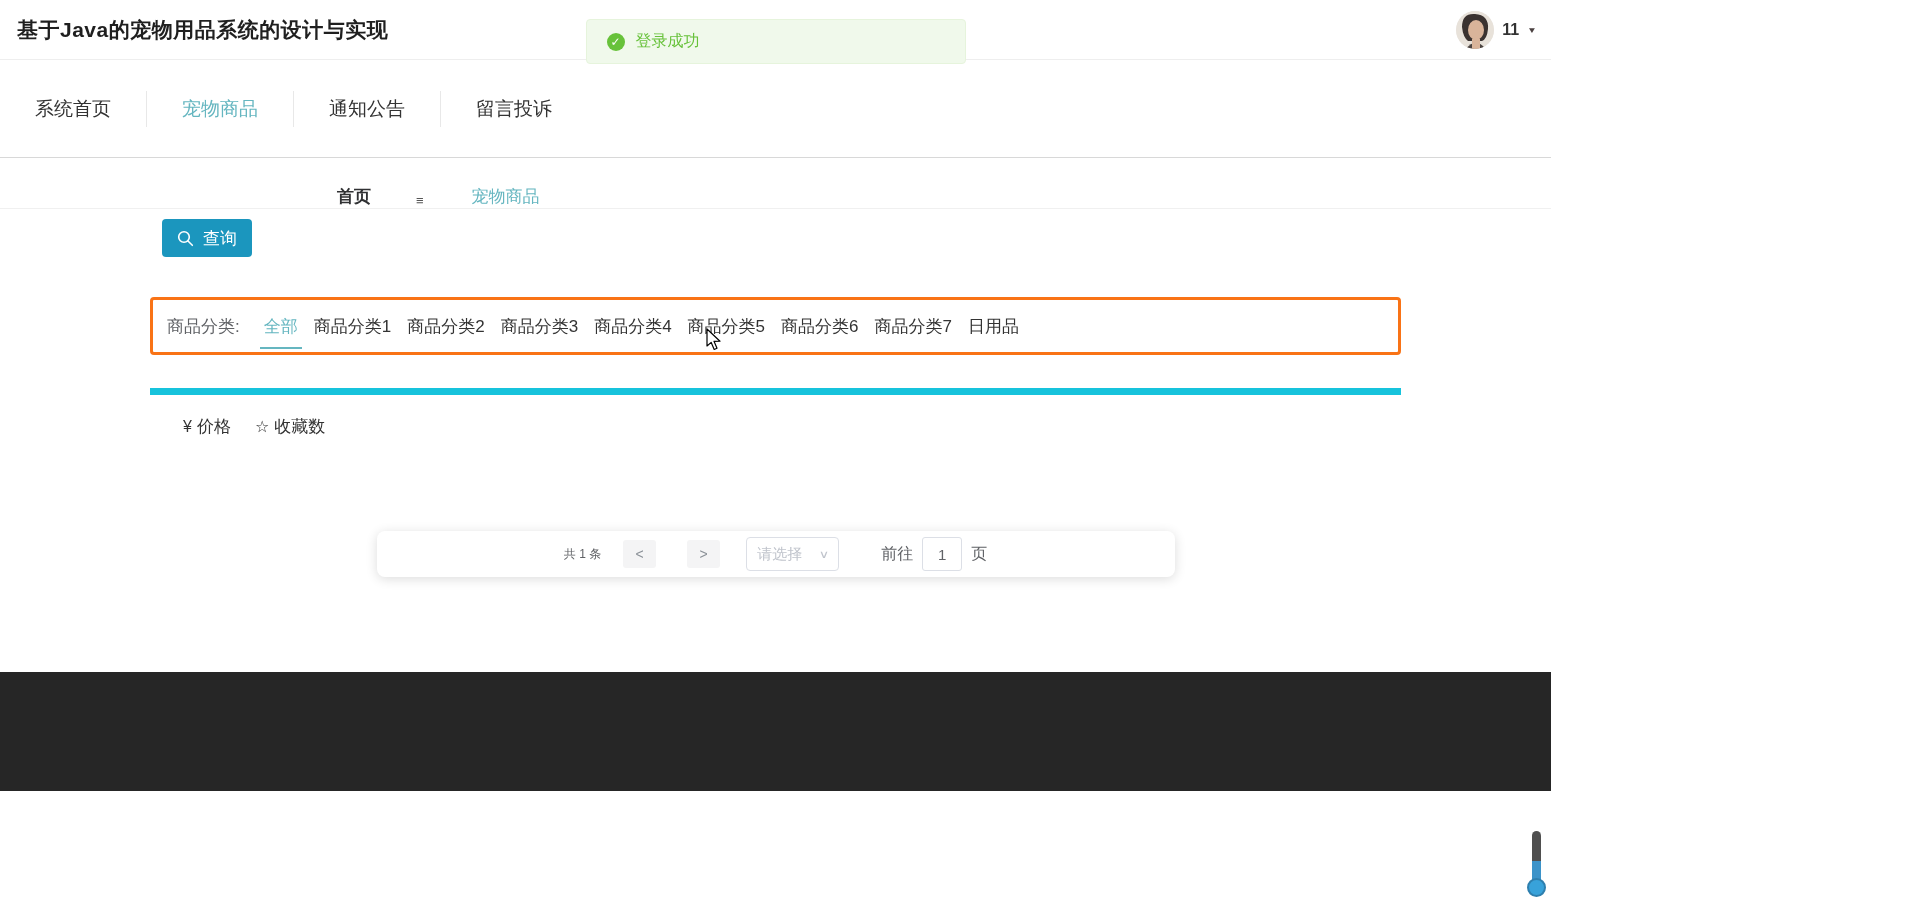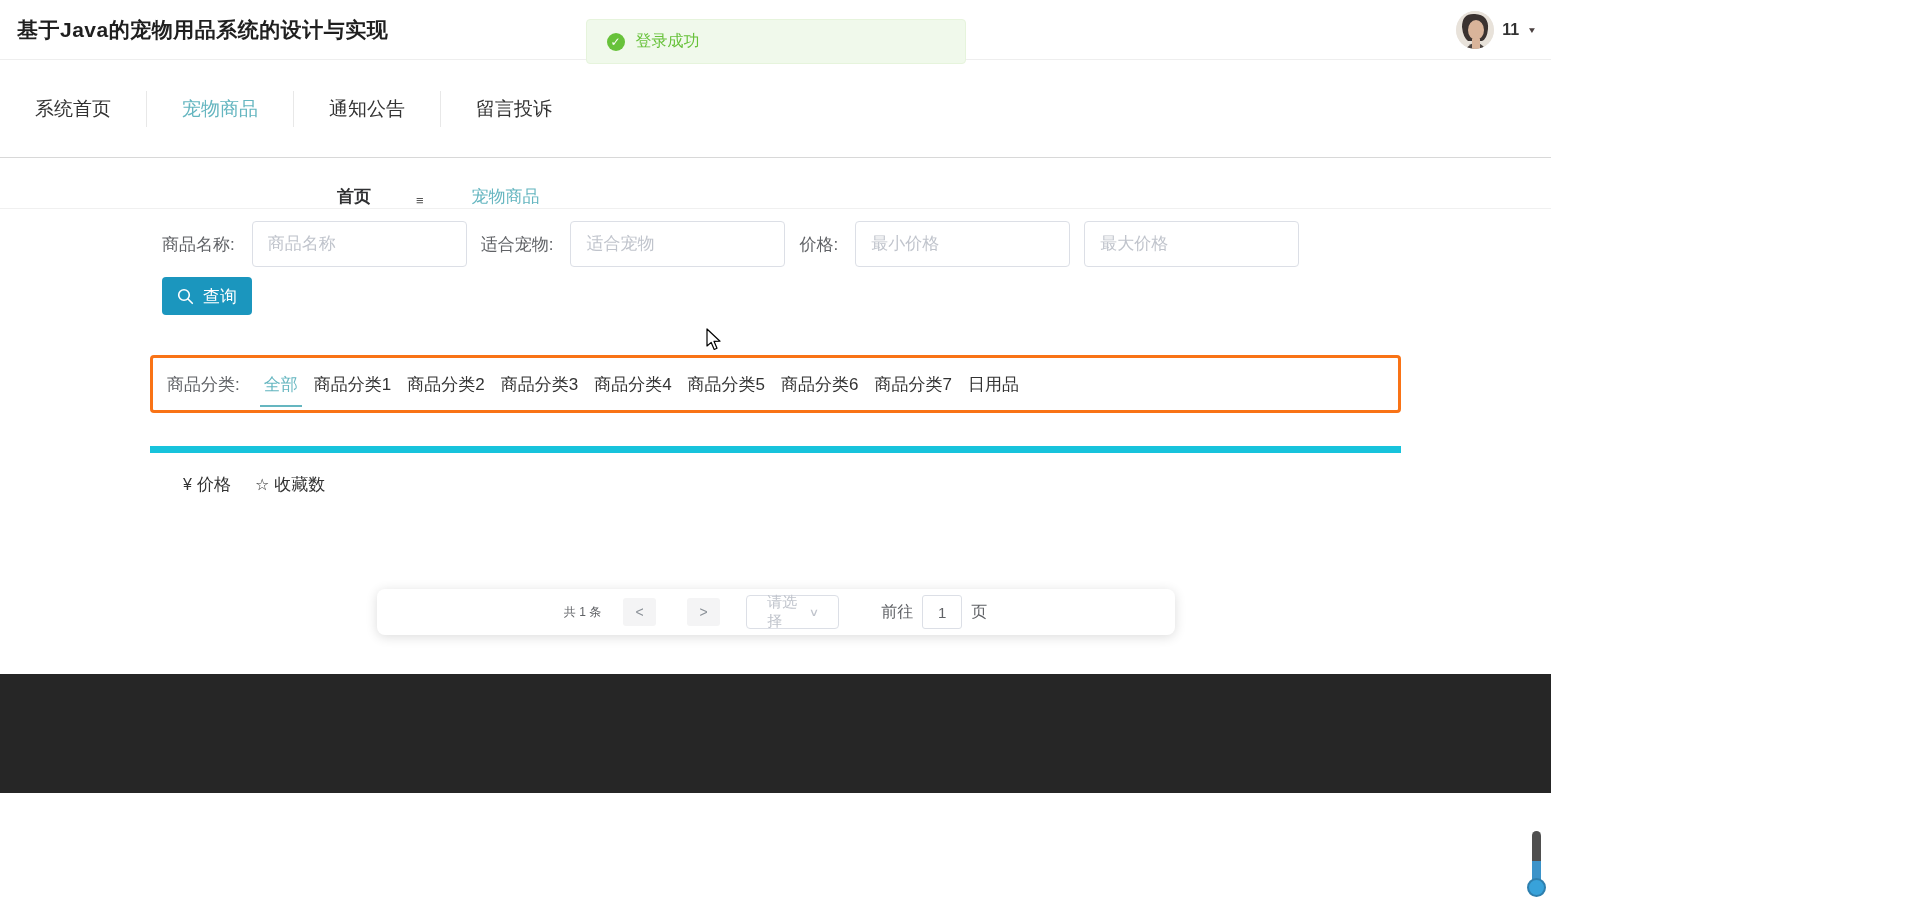"商品名称:" div.form-row { html: <div> <span>商品名称:</span> <input> <span>适合宠物:</span> <input> <span>价格:</span> <input> <input> </div> -> none }
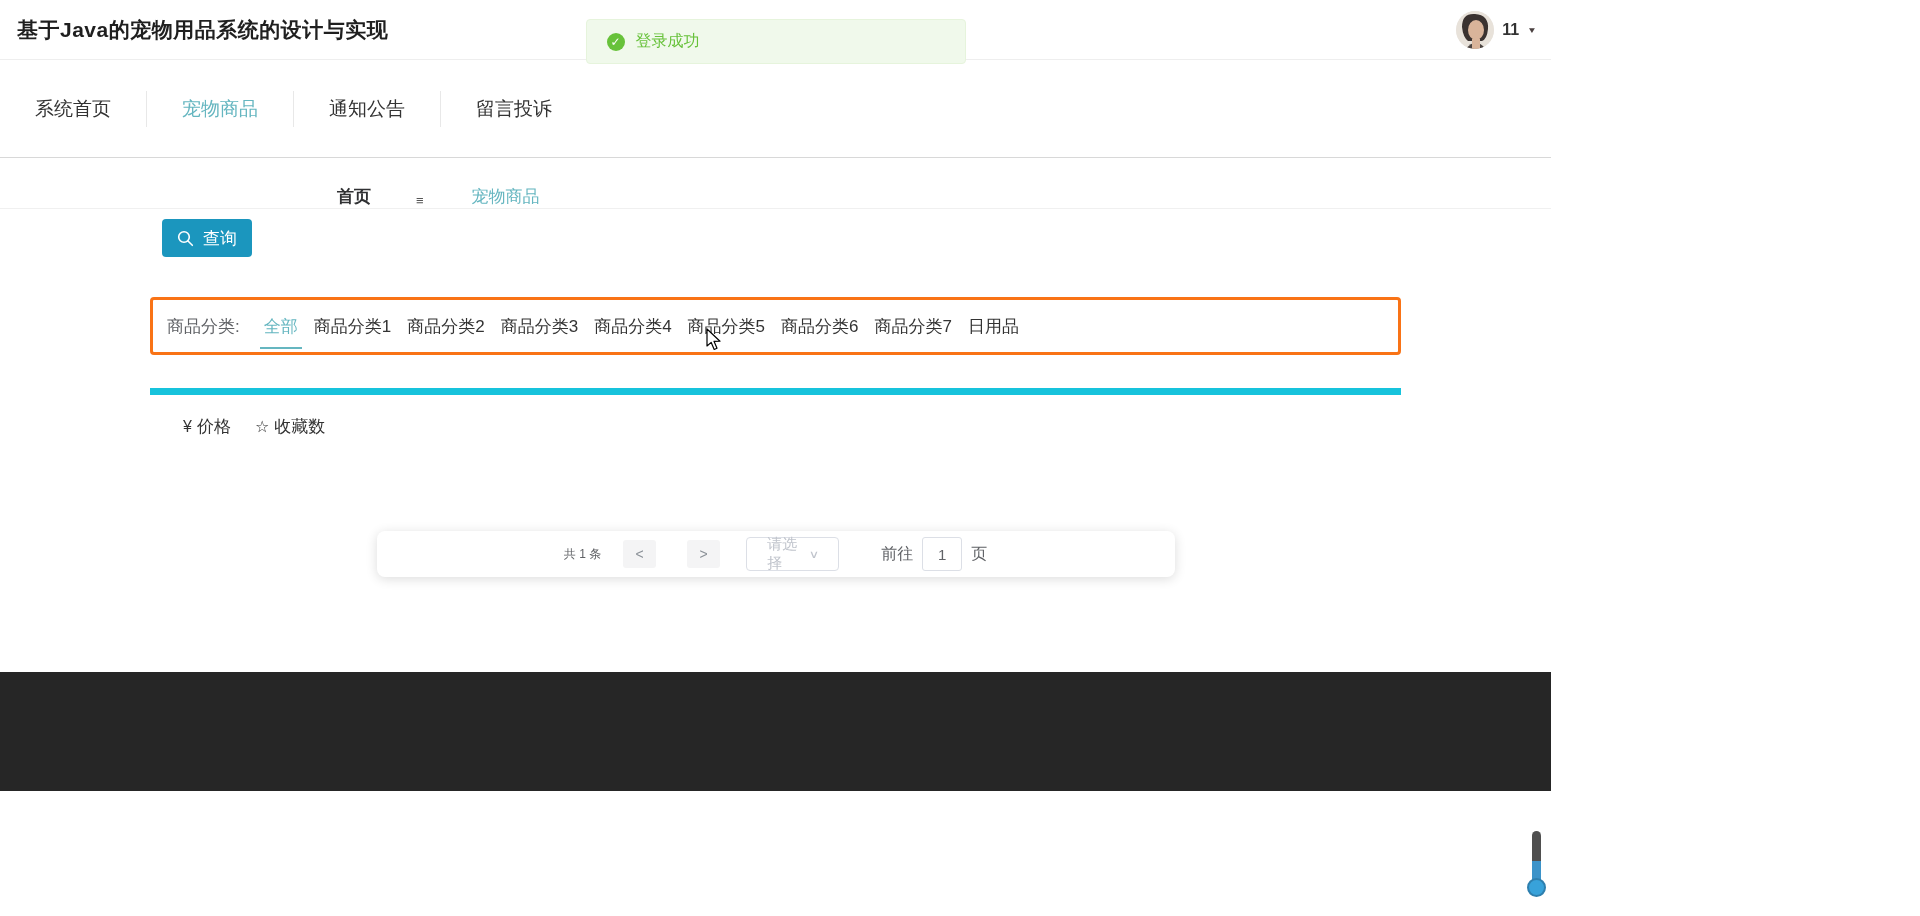"请选择" .pg-select { padding: 0 20px -> 0 10px }
